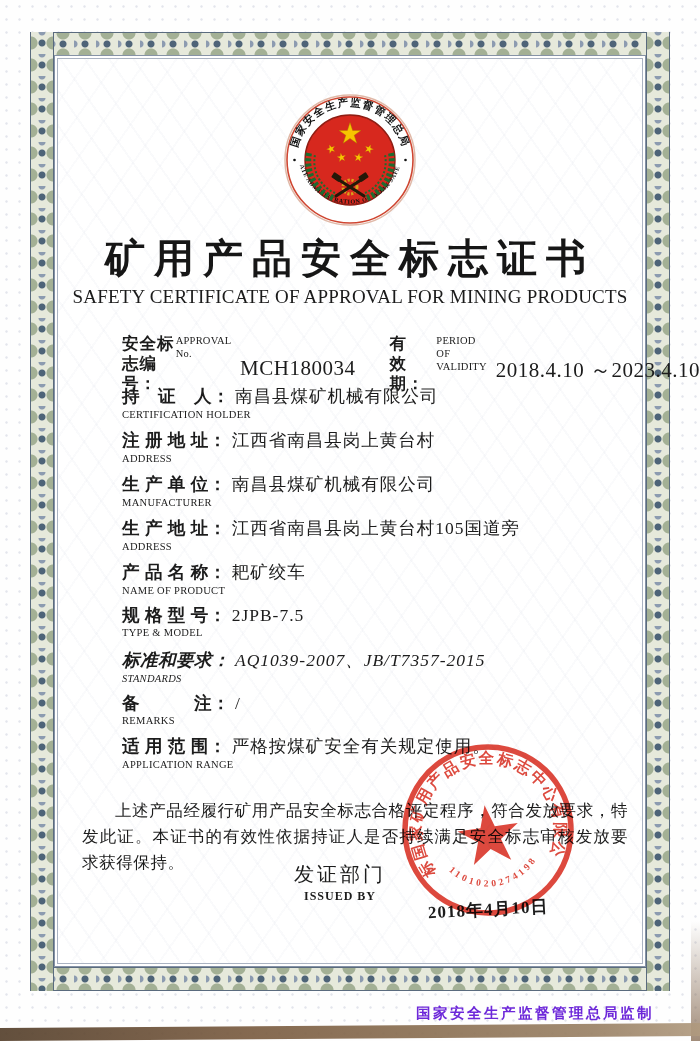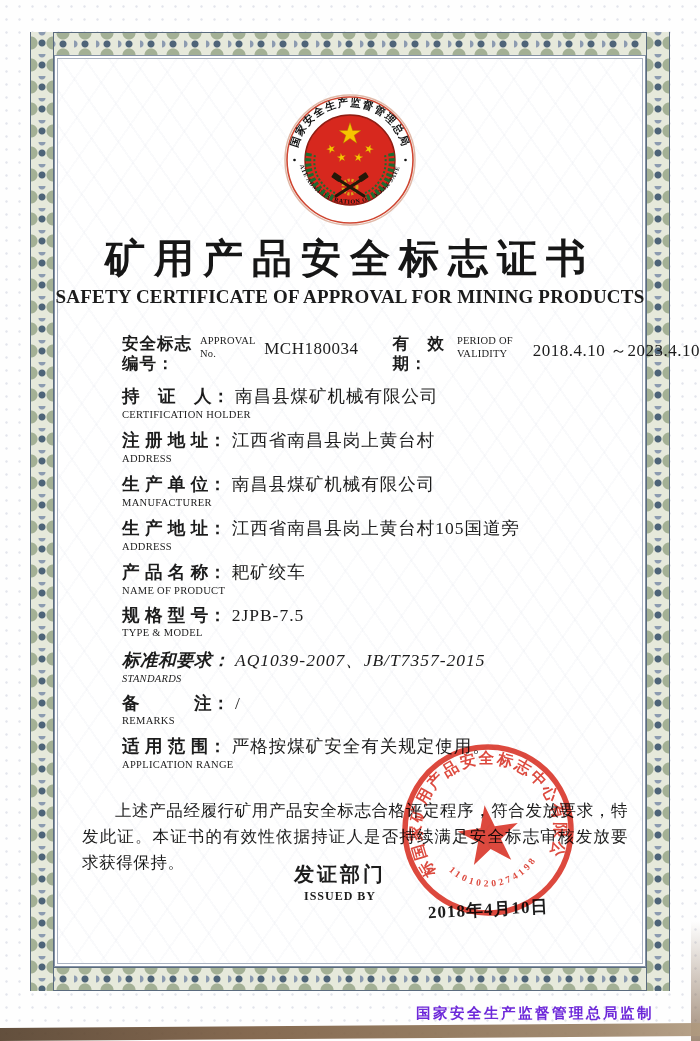"SAFETY CERTIFICATE OF APPROVAL FOR" .title-en { font-weight: bold -> normal }
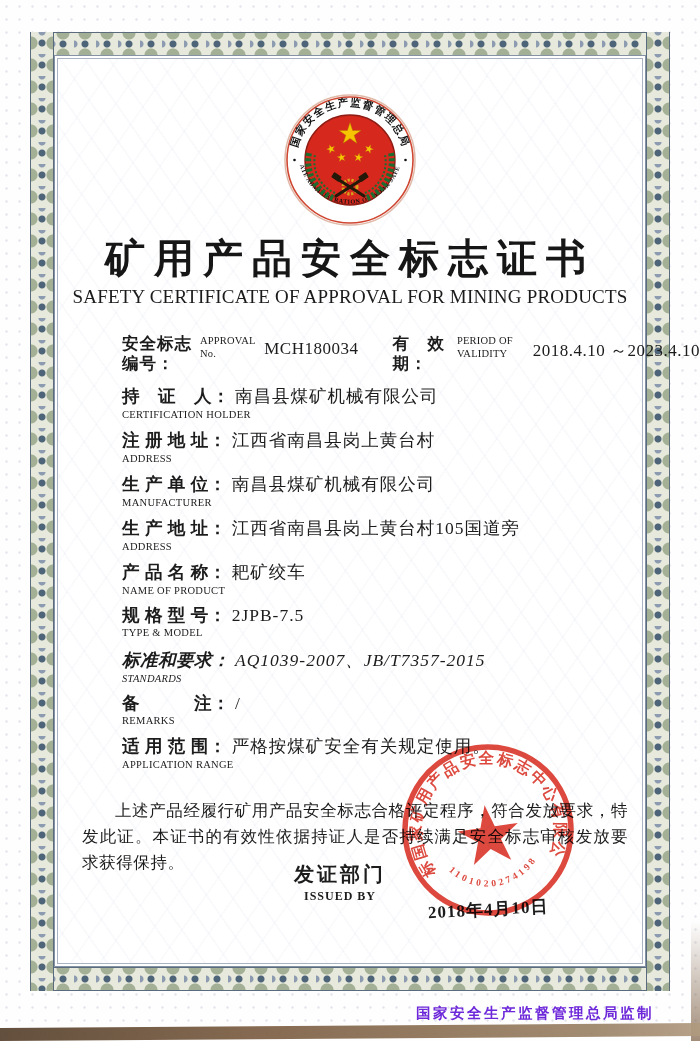"MCH180034" .hdr-val { font-size: 17px -> 21px; margin-top: 5px -> 22px }
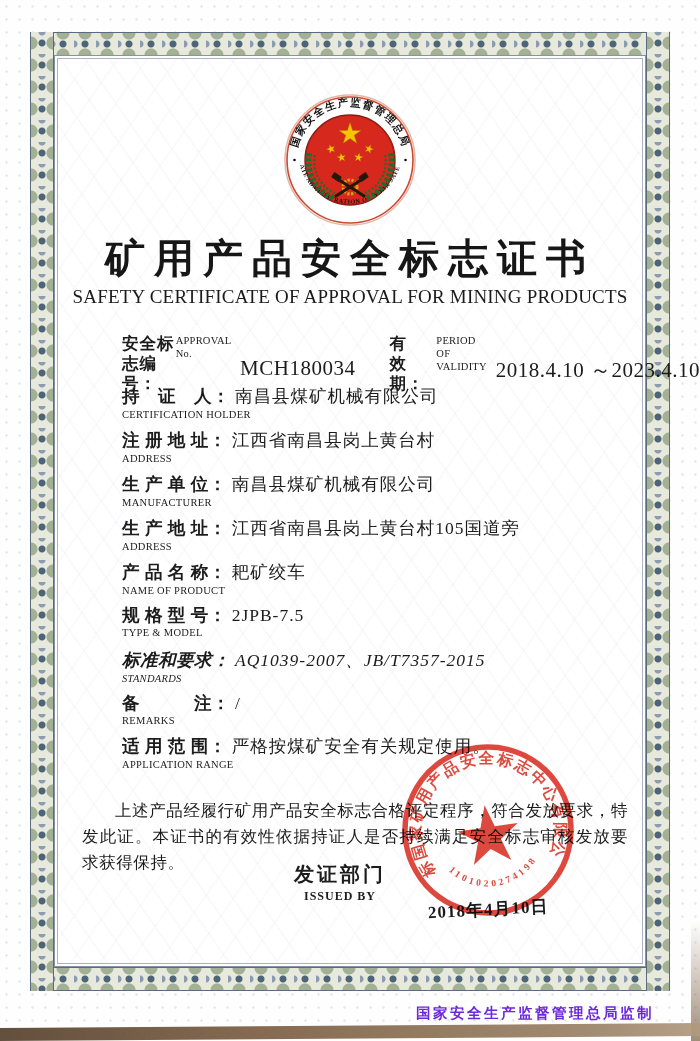"发证部门" .issuer-cn { font-weight: bold -> normal }
